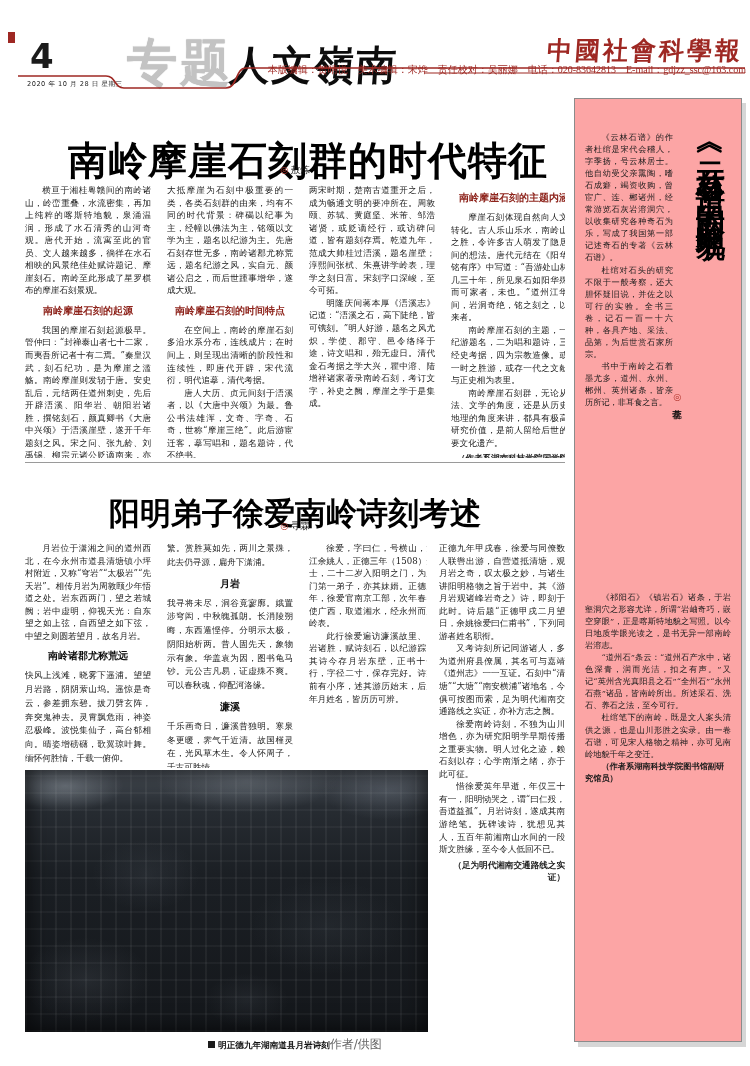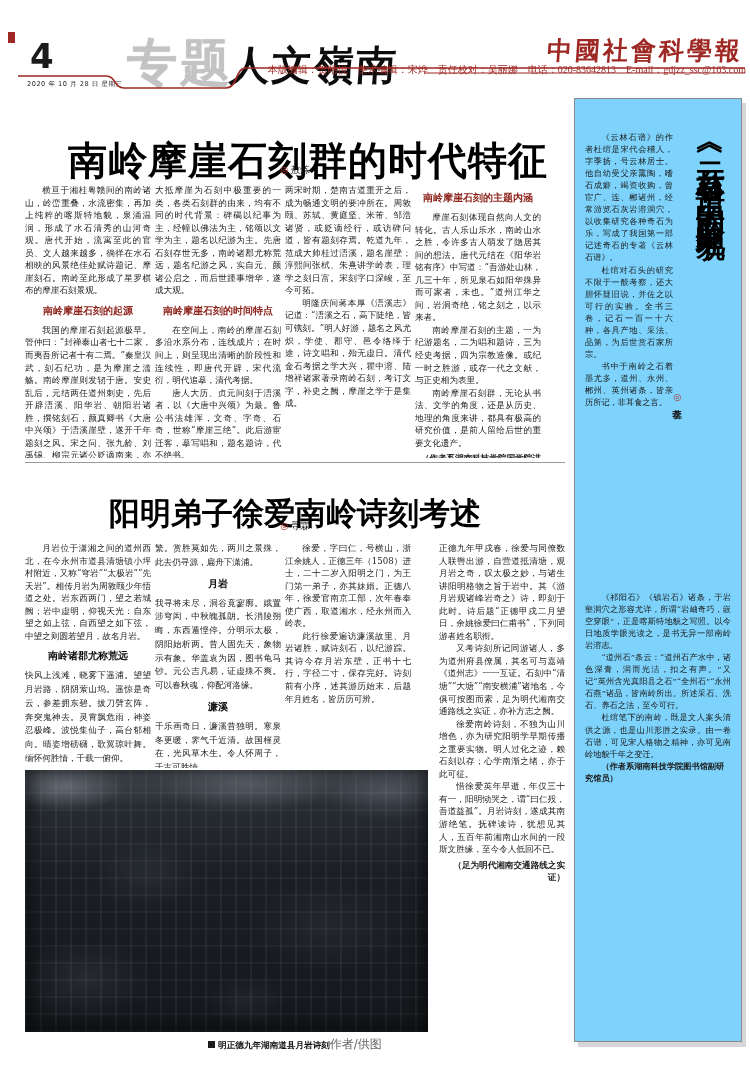"《云林石谱》的作者杜绾是宋代会稽人，字季扬，号云林居士。他自幼受父亲熏陶，嗜石成" .sidebox { background: #7dd3fc -> #fca5a5 }
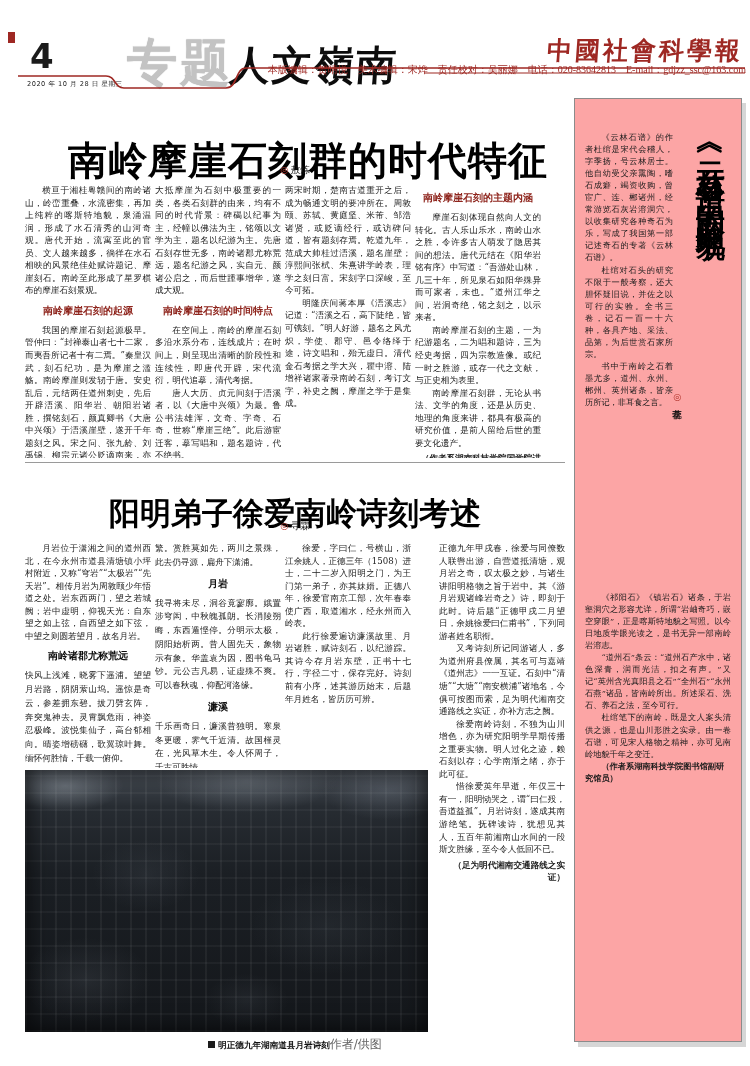"横亘于湘桂粤赣间的南岭诸山，岭峦重叠，水流密集，再加上纯粹的喀斯特地貌，泉涌温润" .cols { gap: 4px -> 16px }
